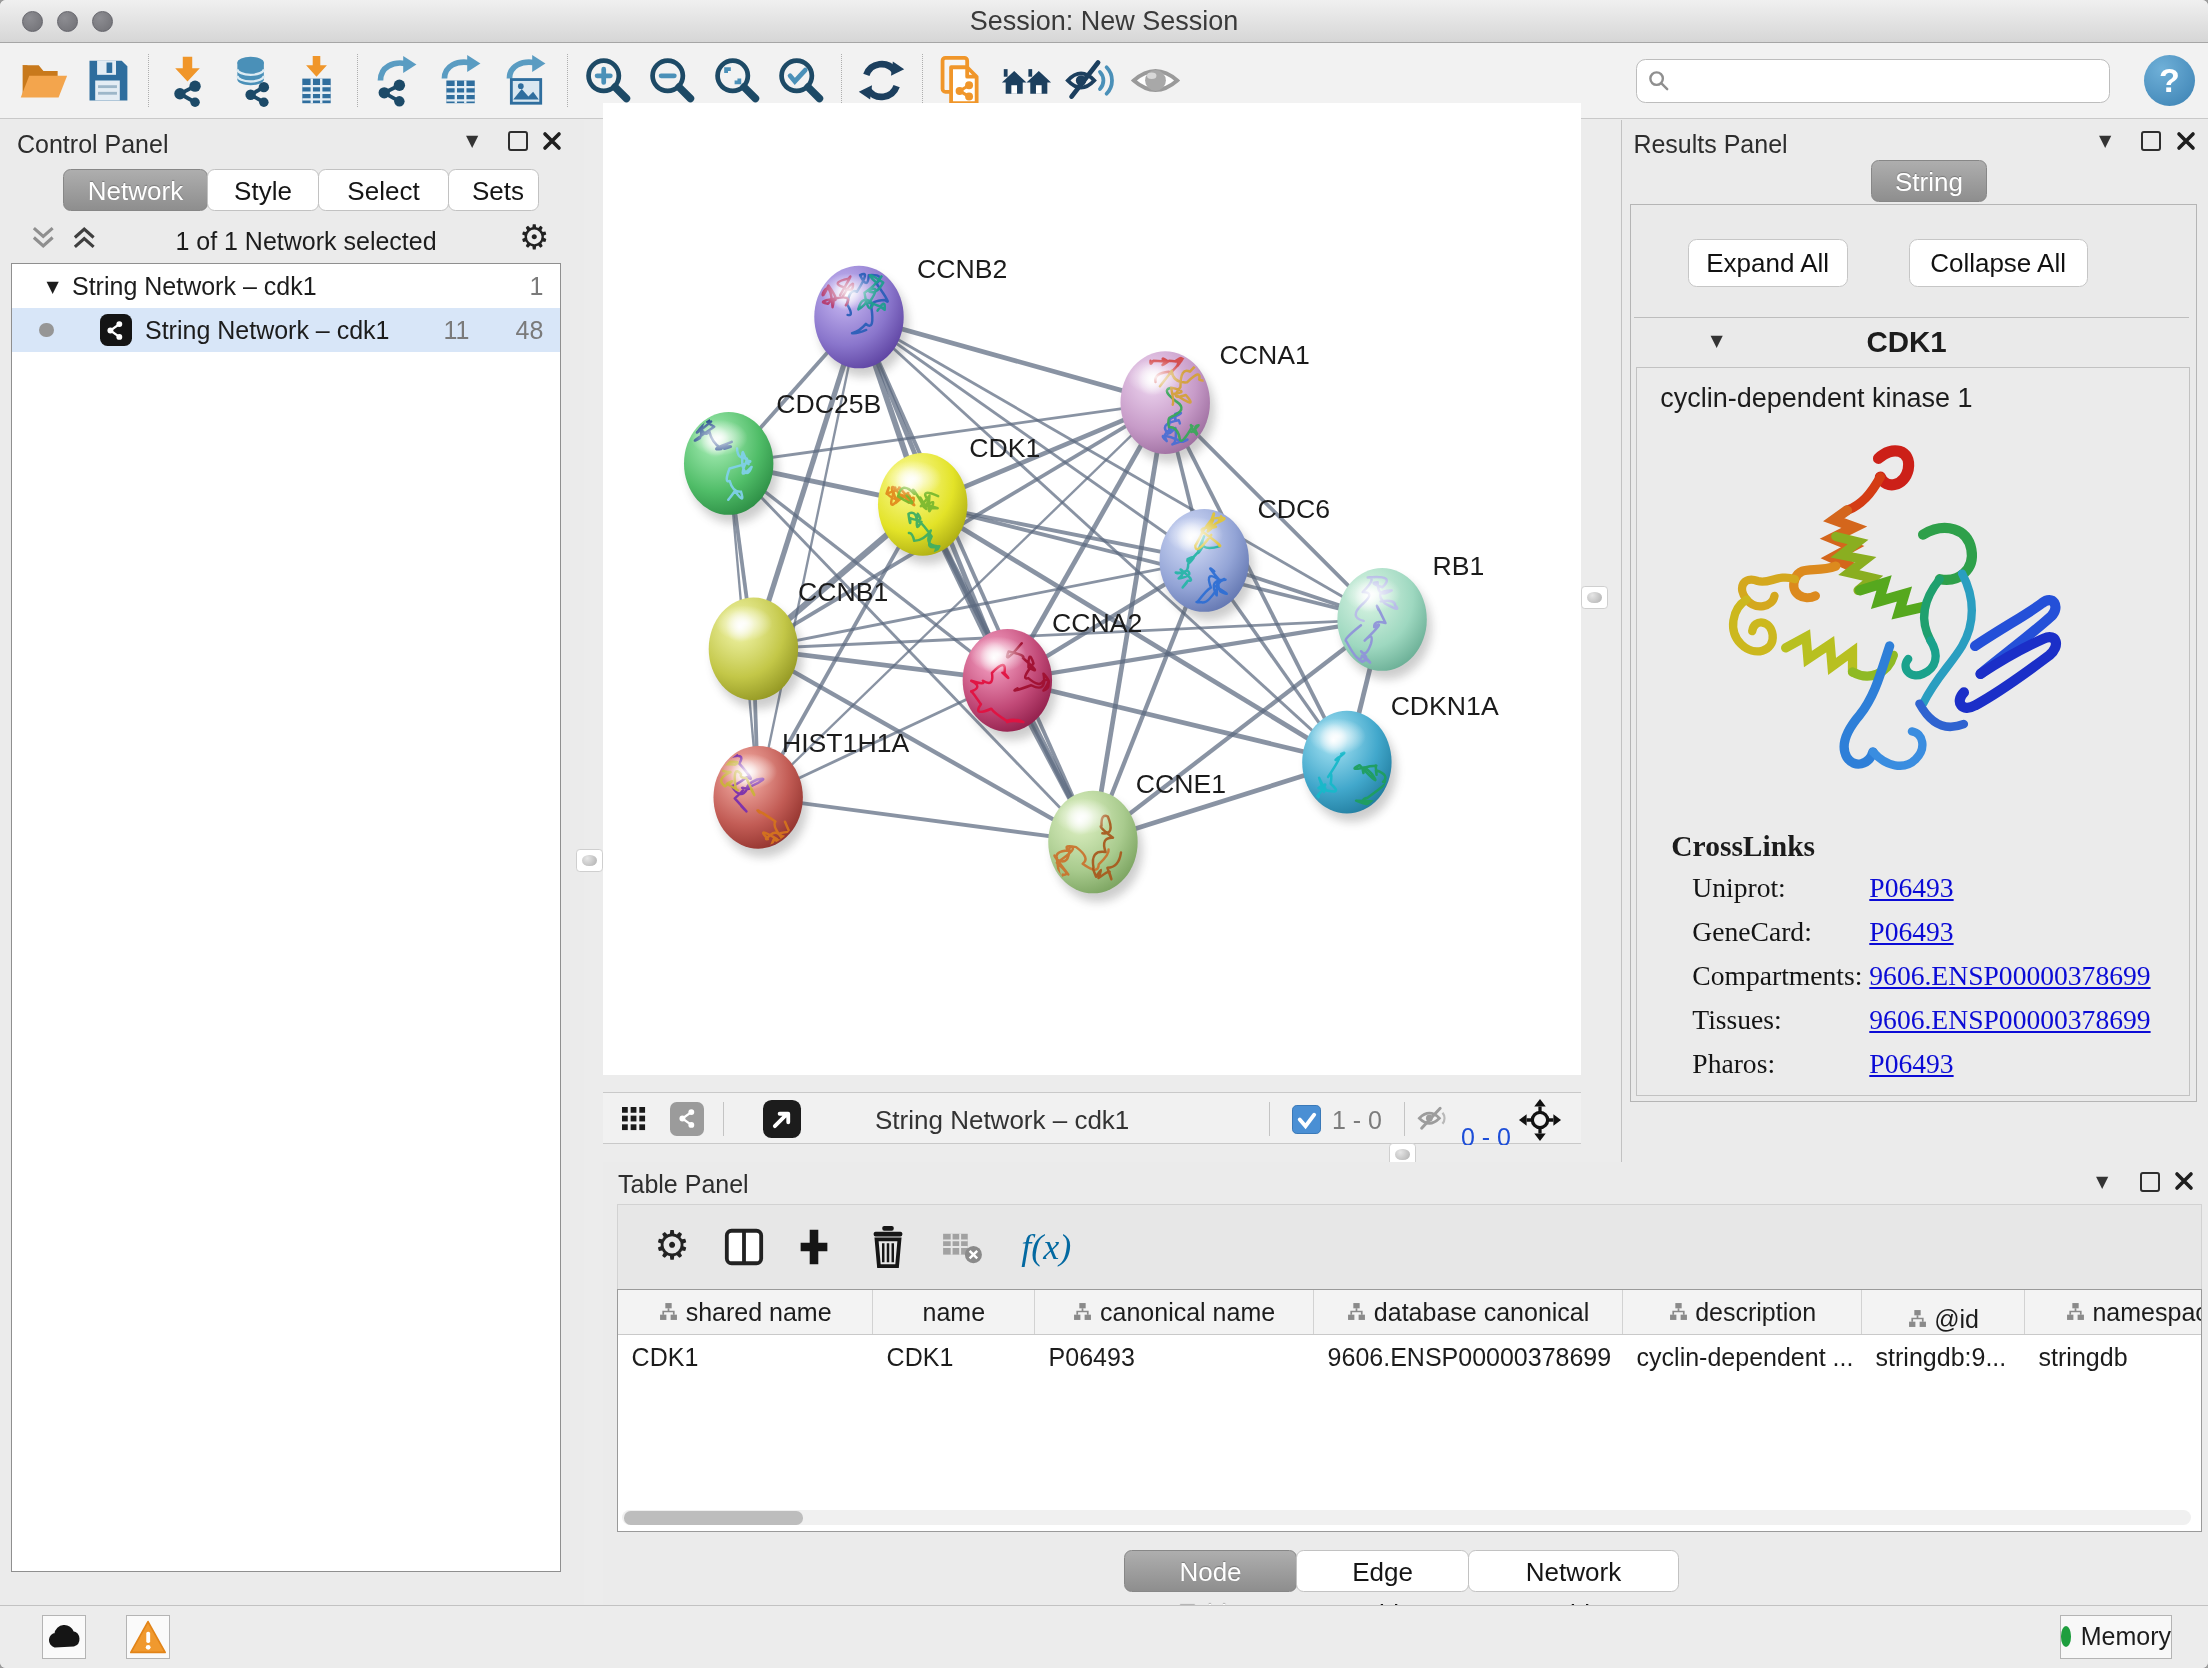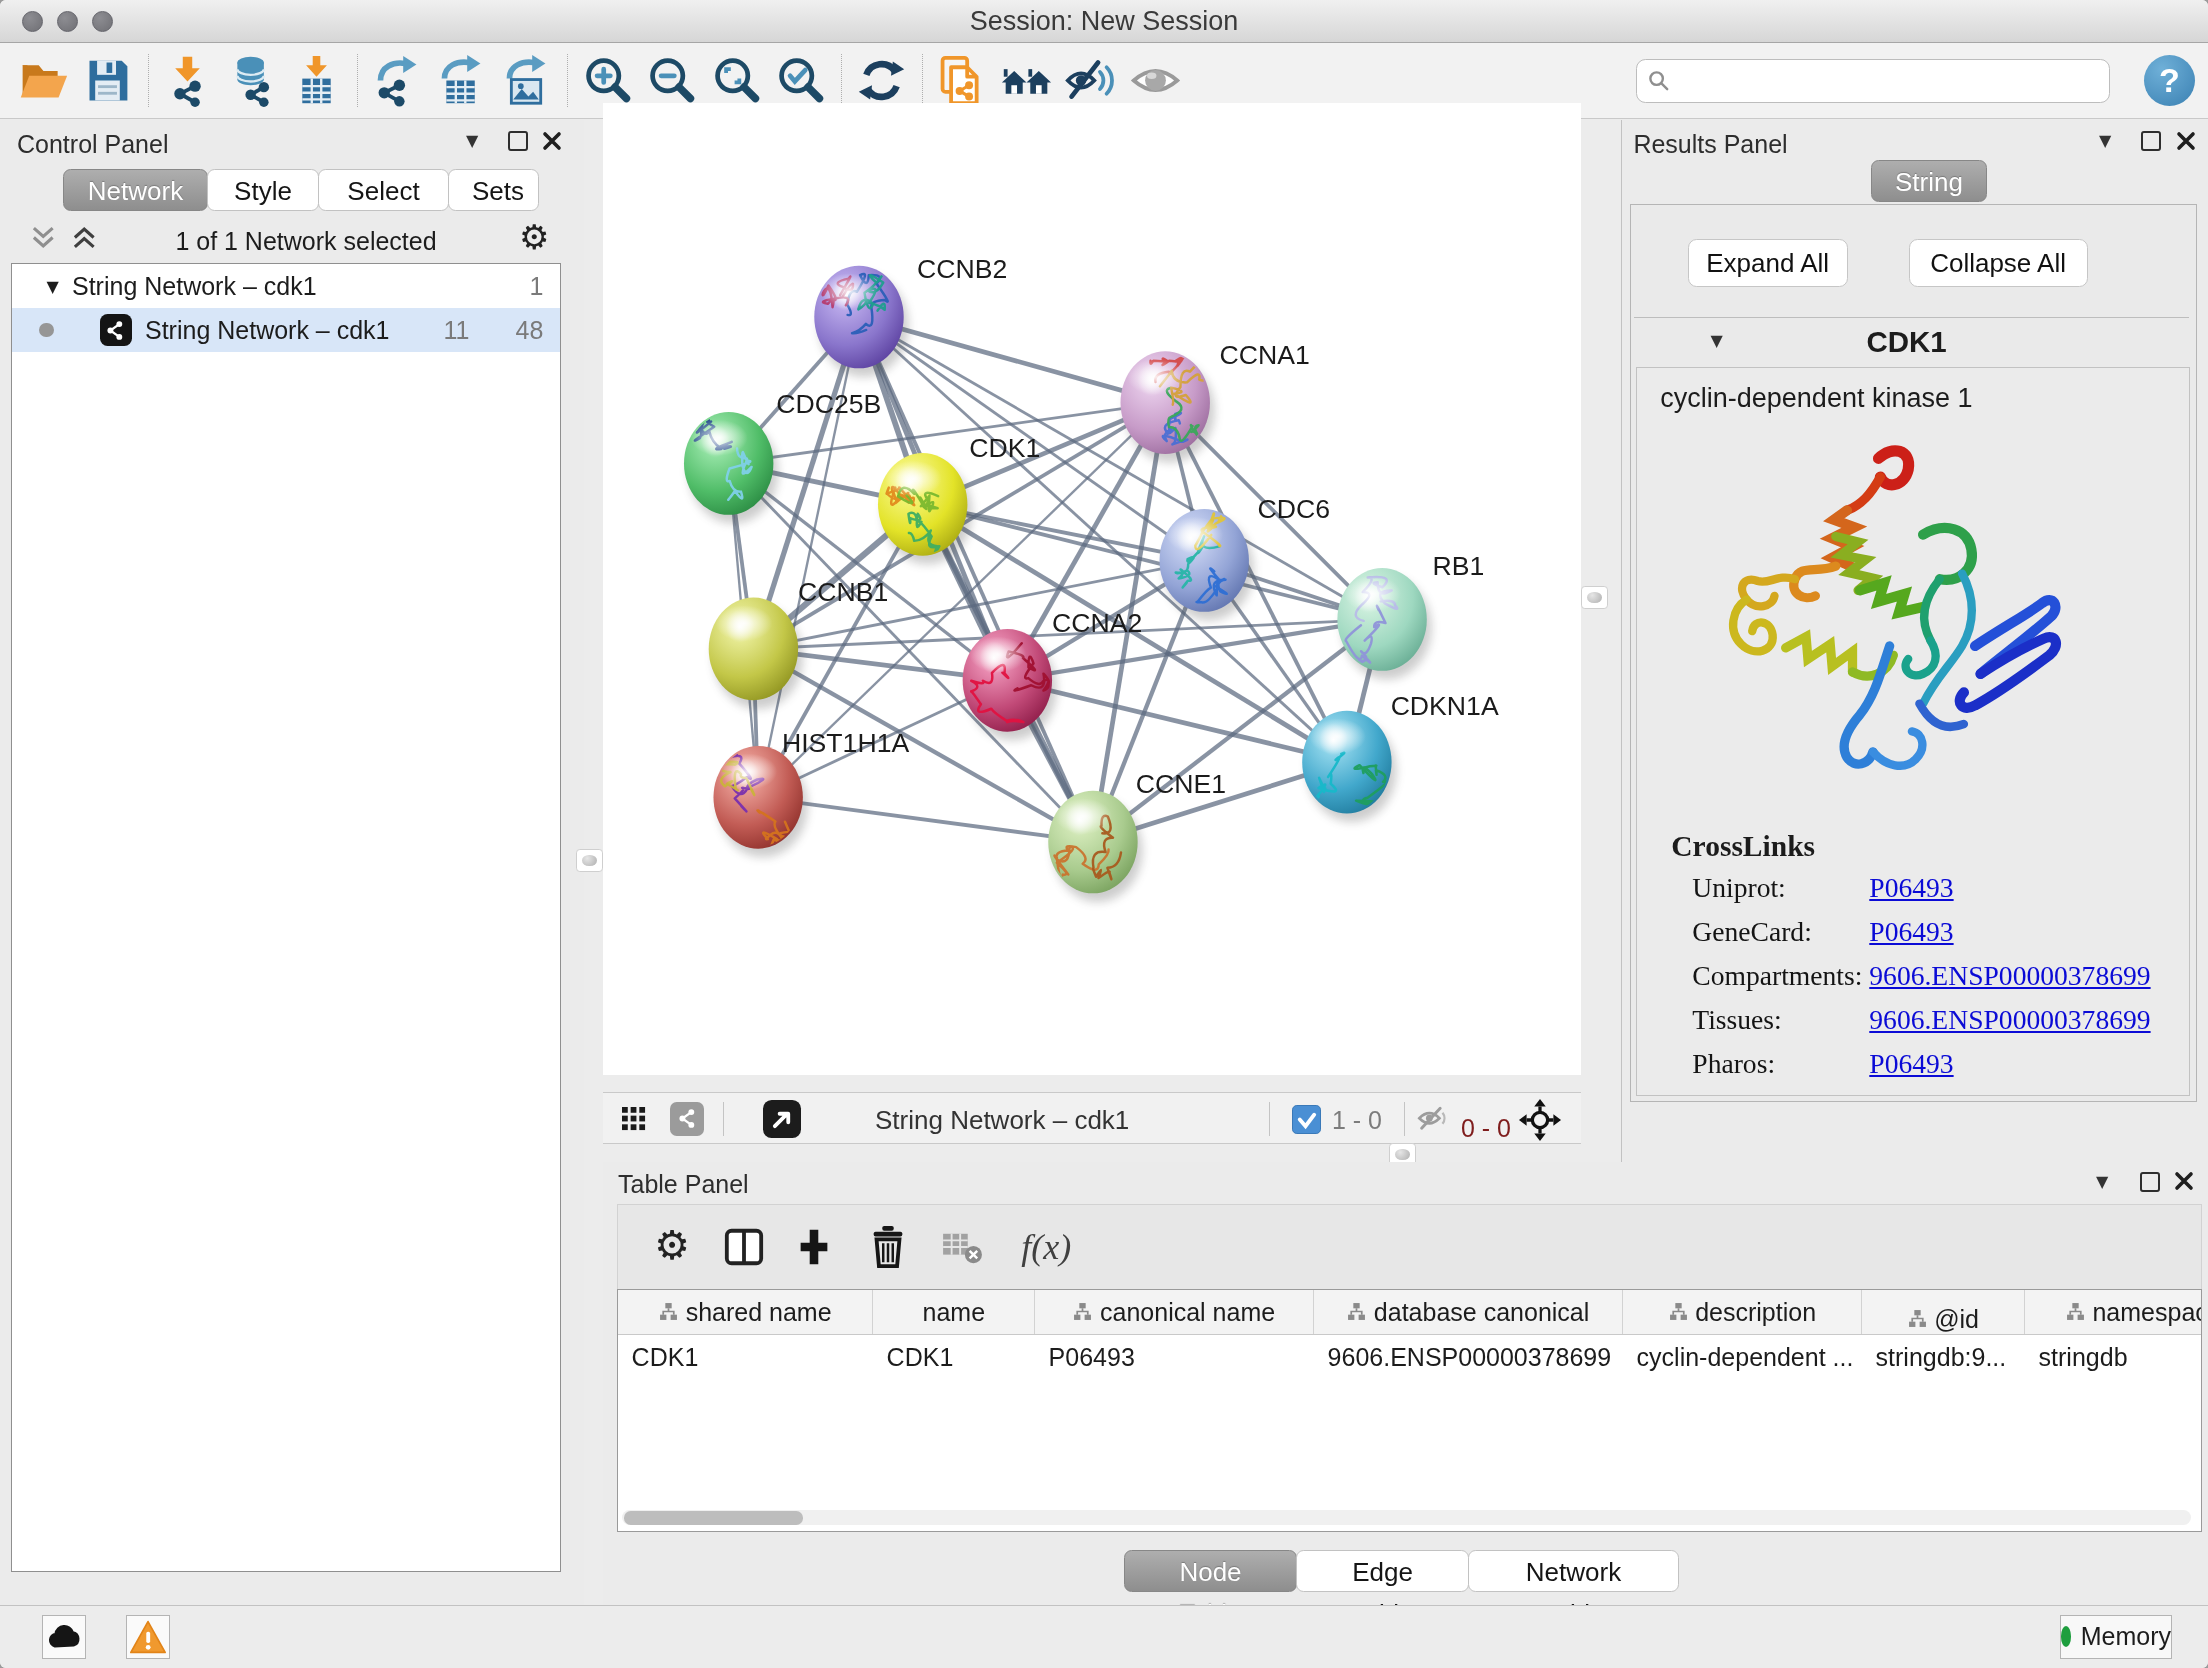"0 - 0" div.abs { color: #7f1d1d -> #1d4ed8; top: 21px -> 30px }
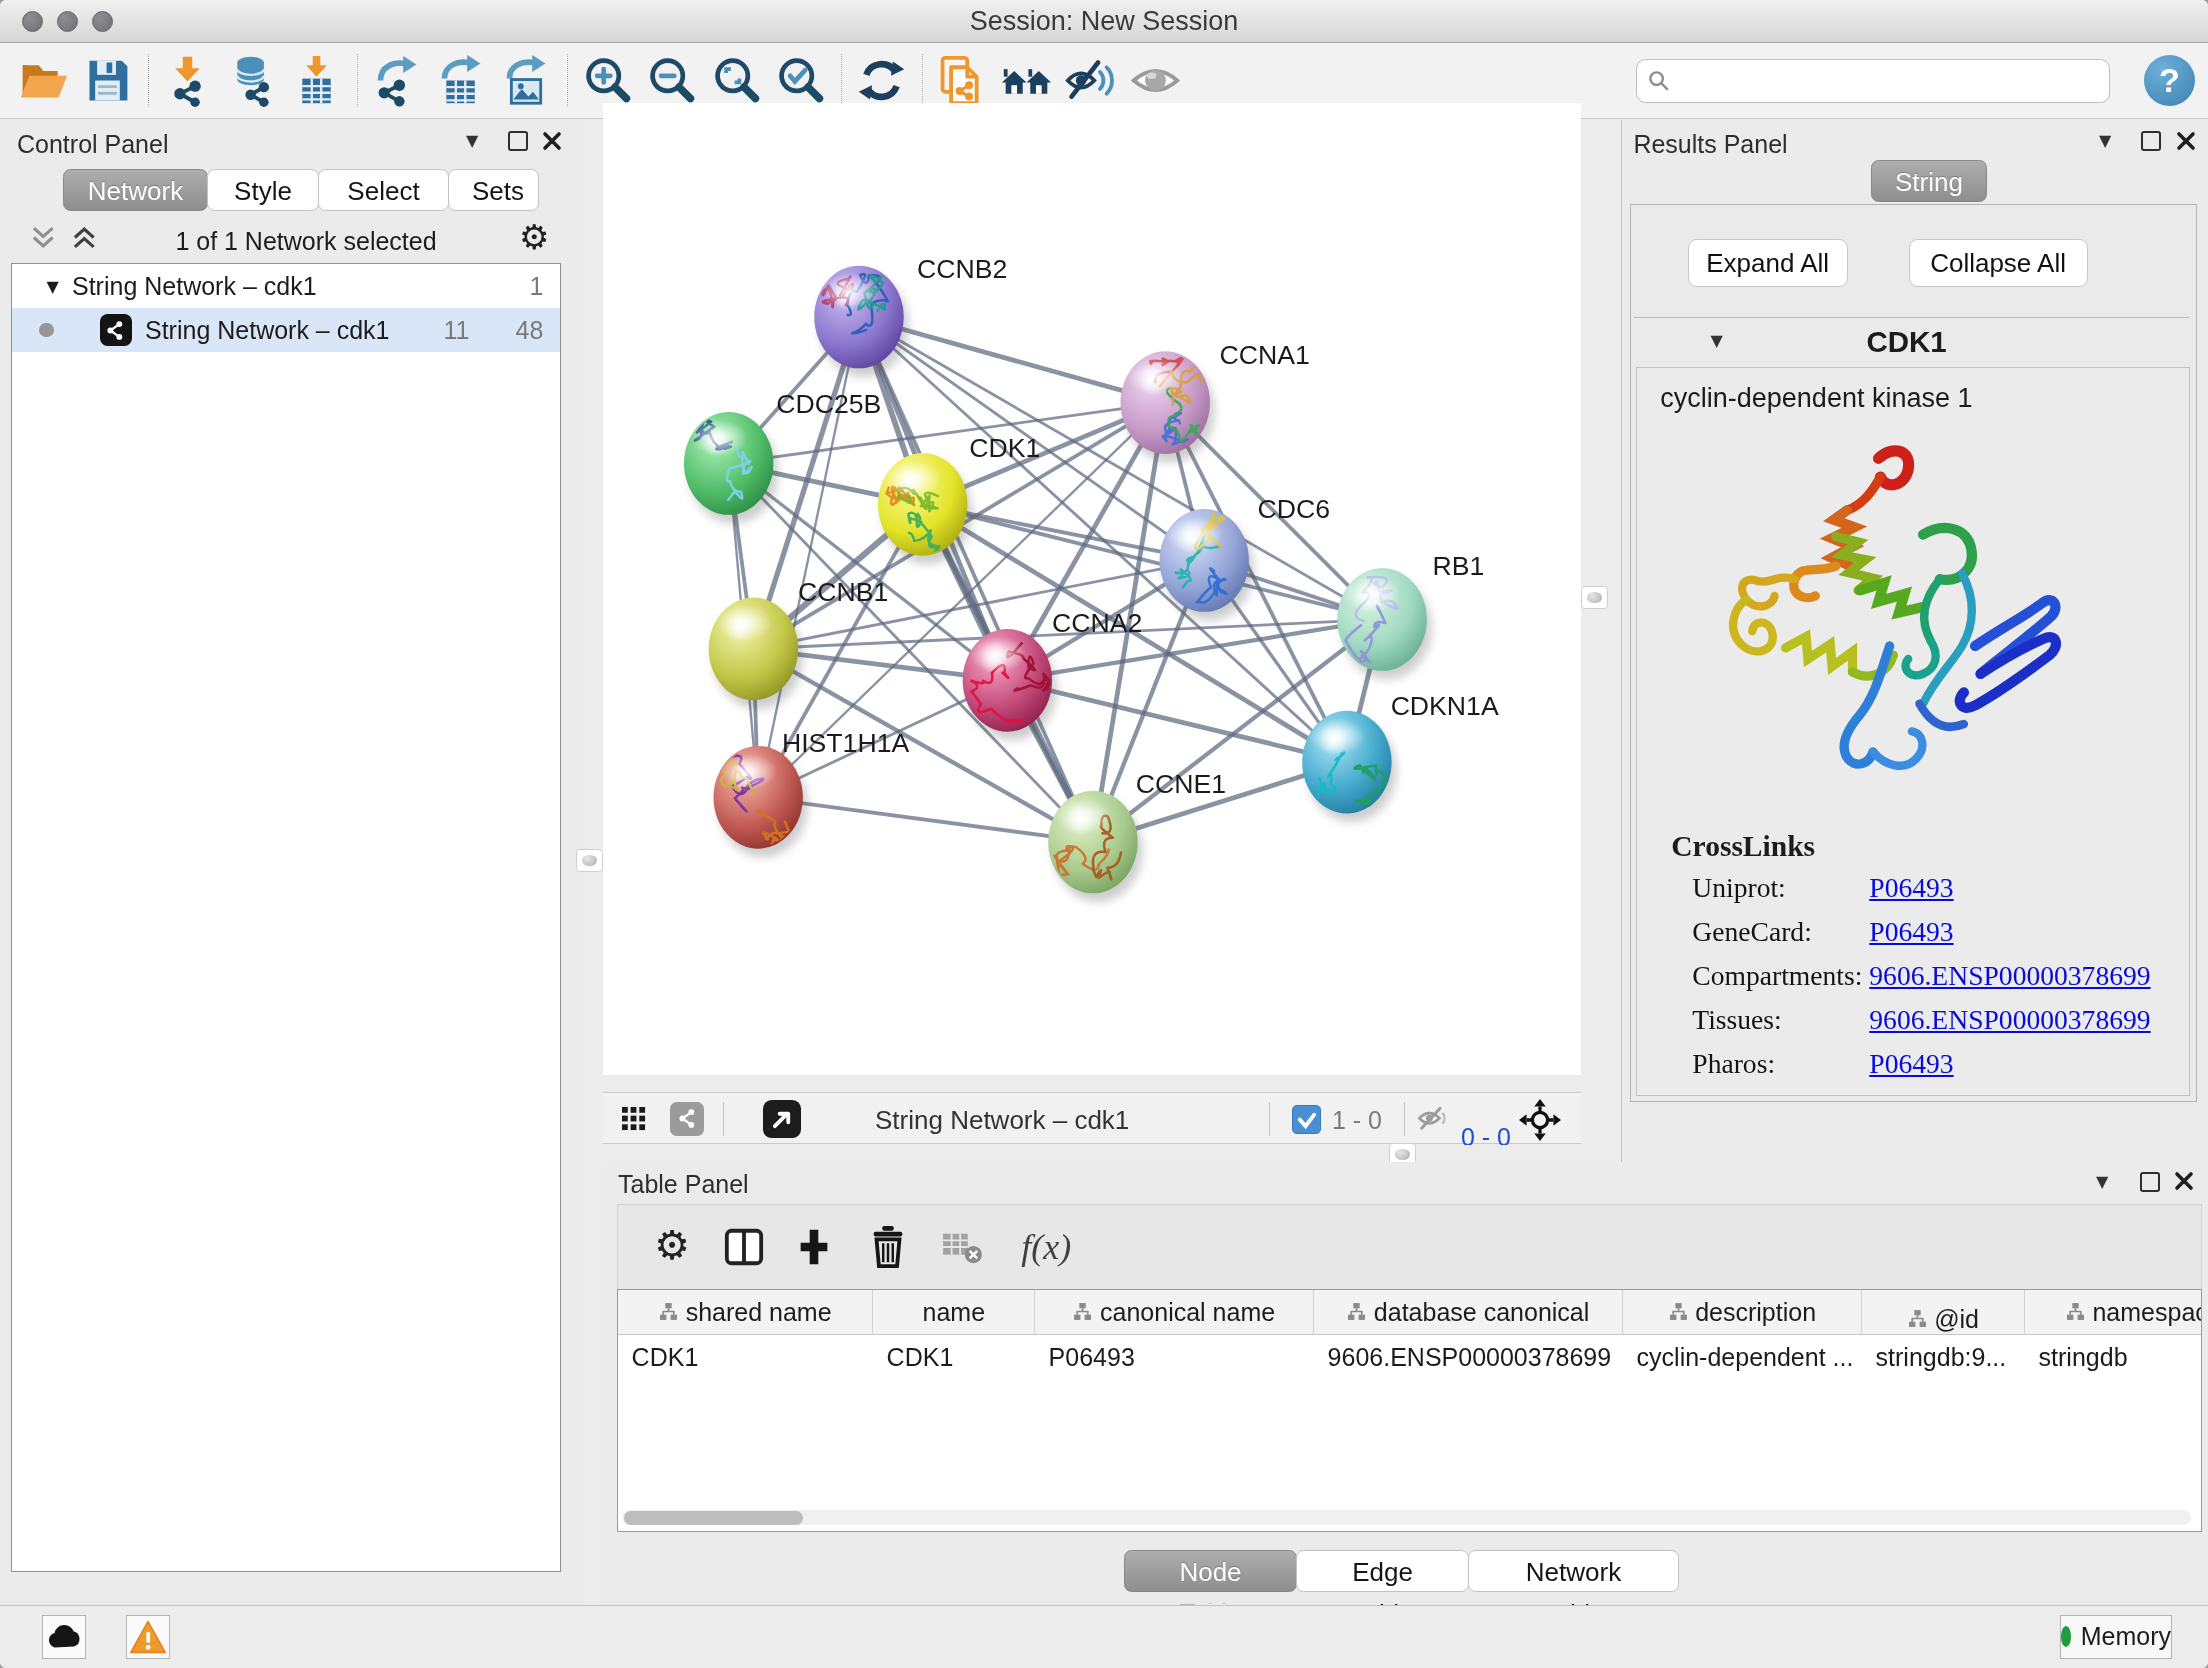"f(x)" div.abs { color: #404040 -> #0369a1 }
